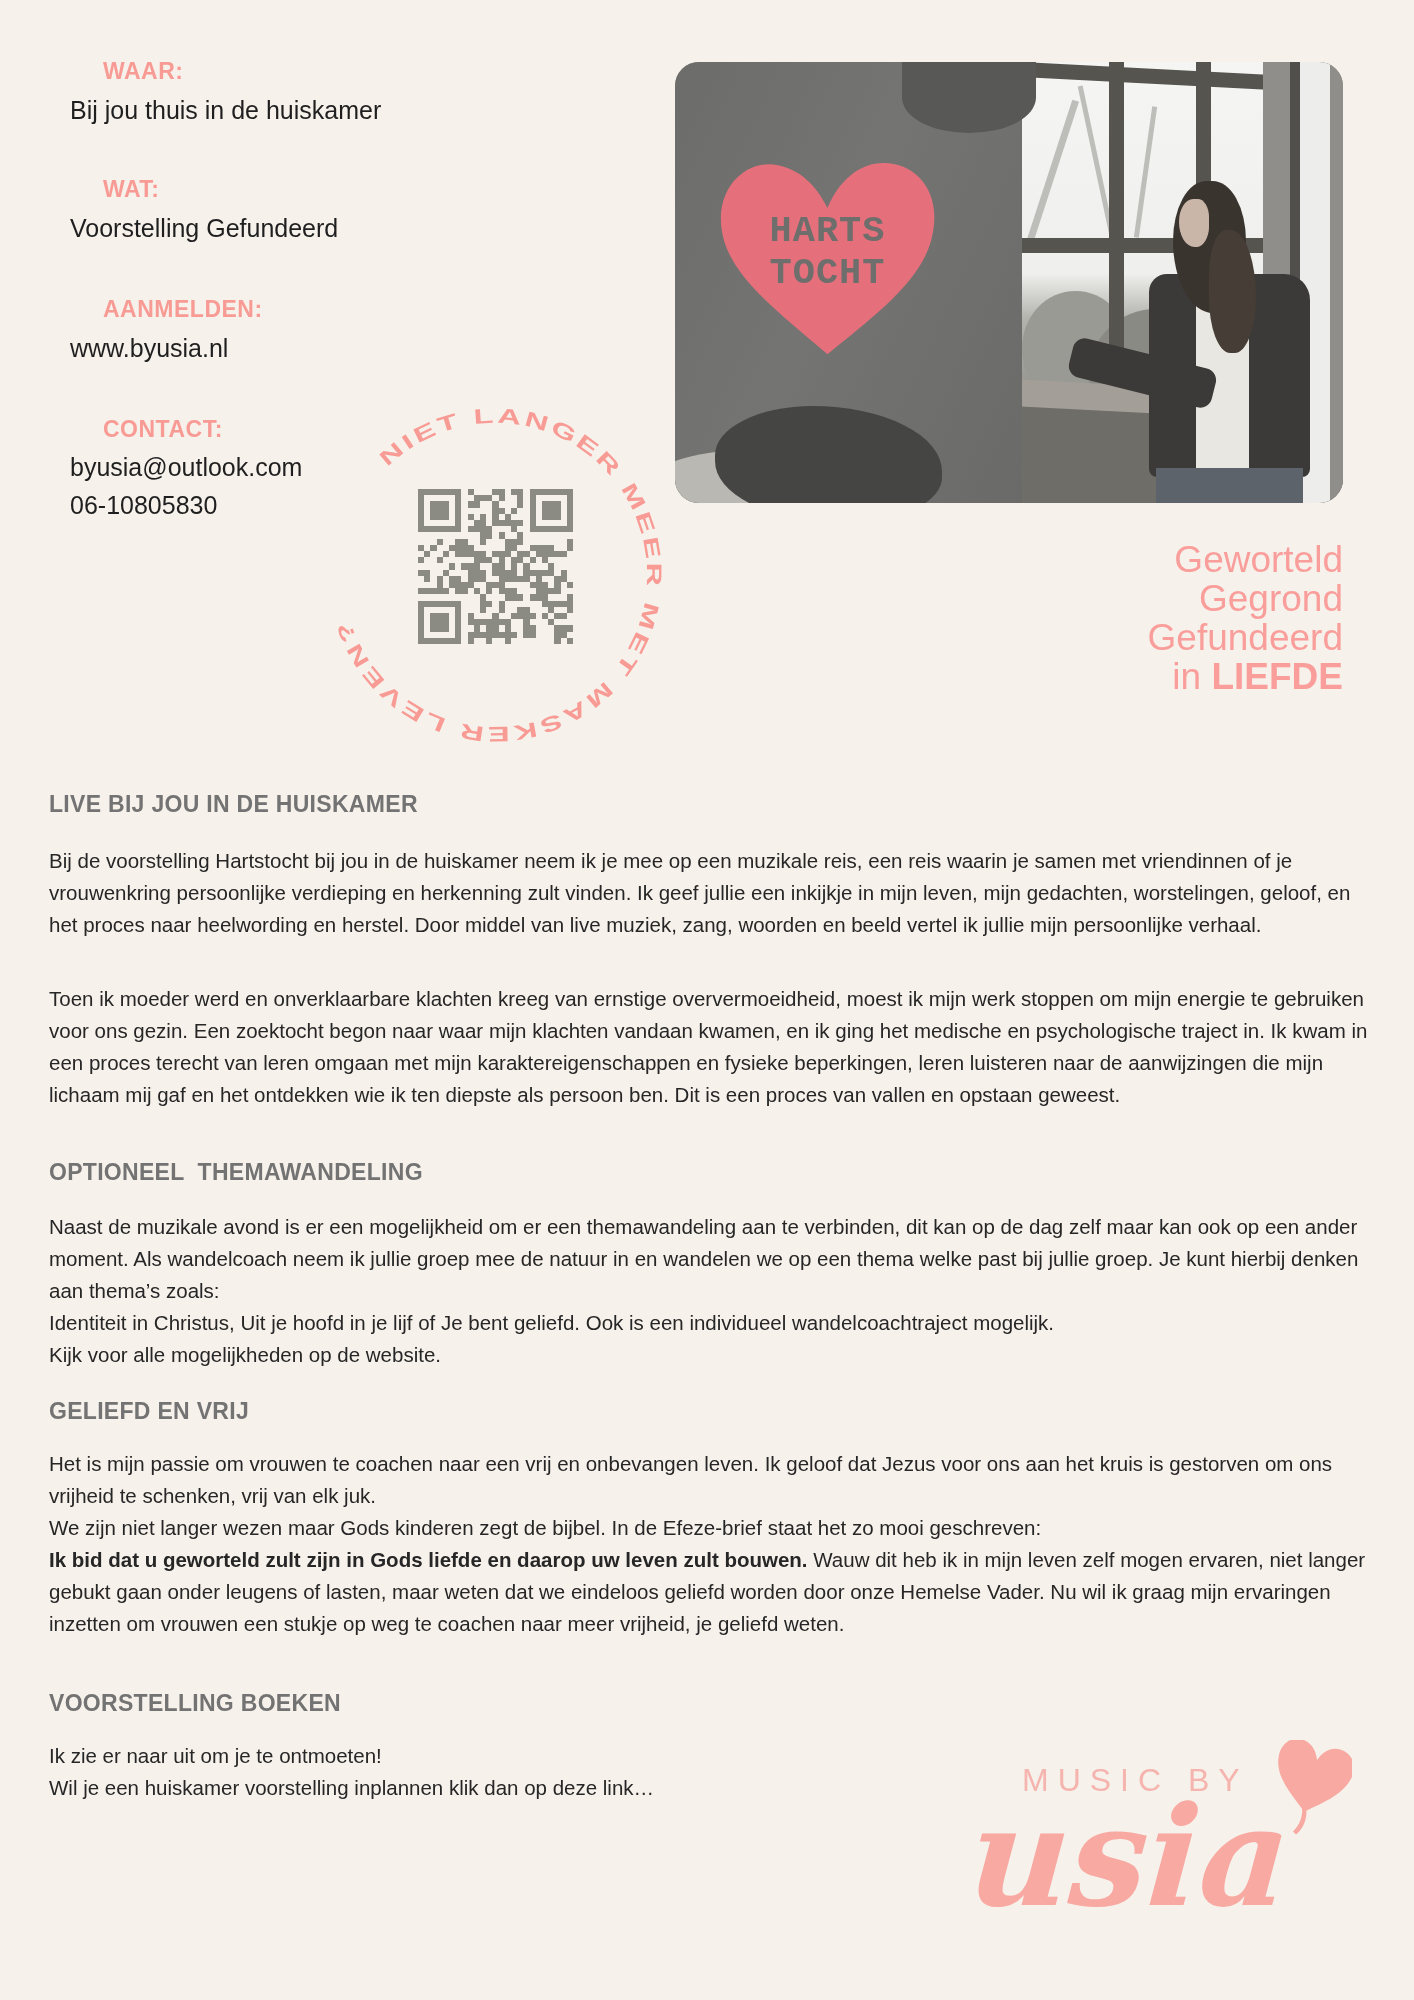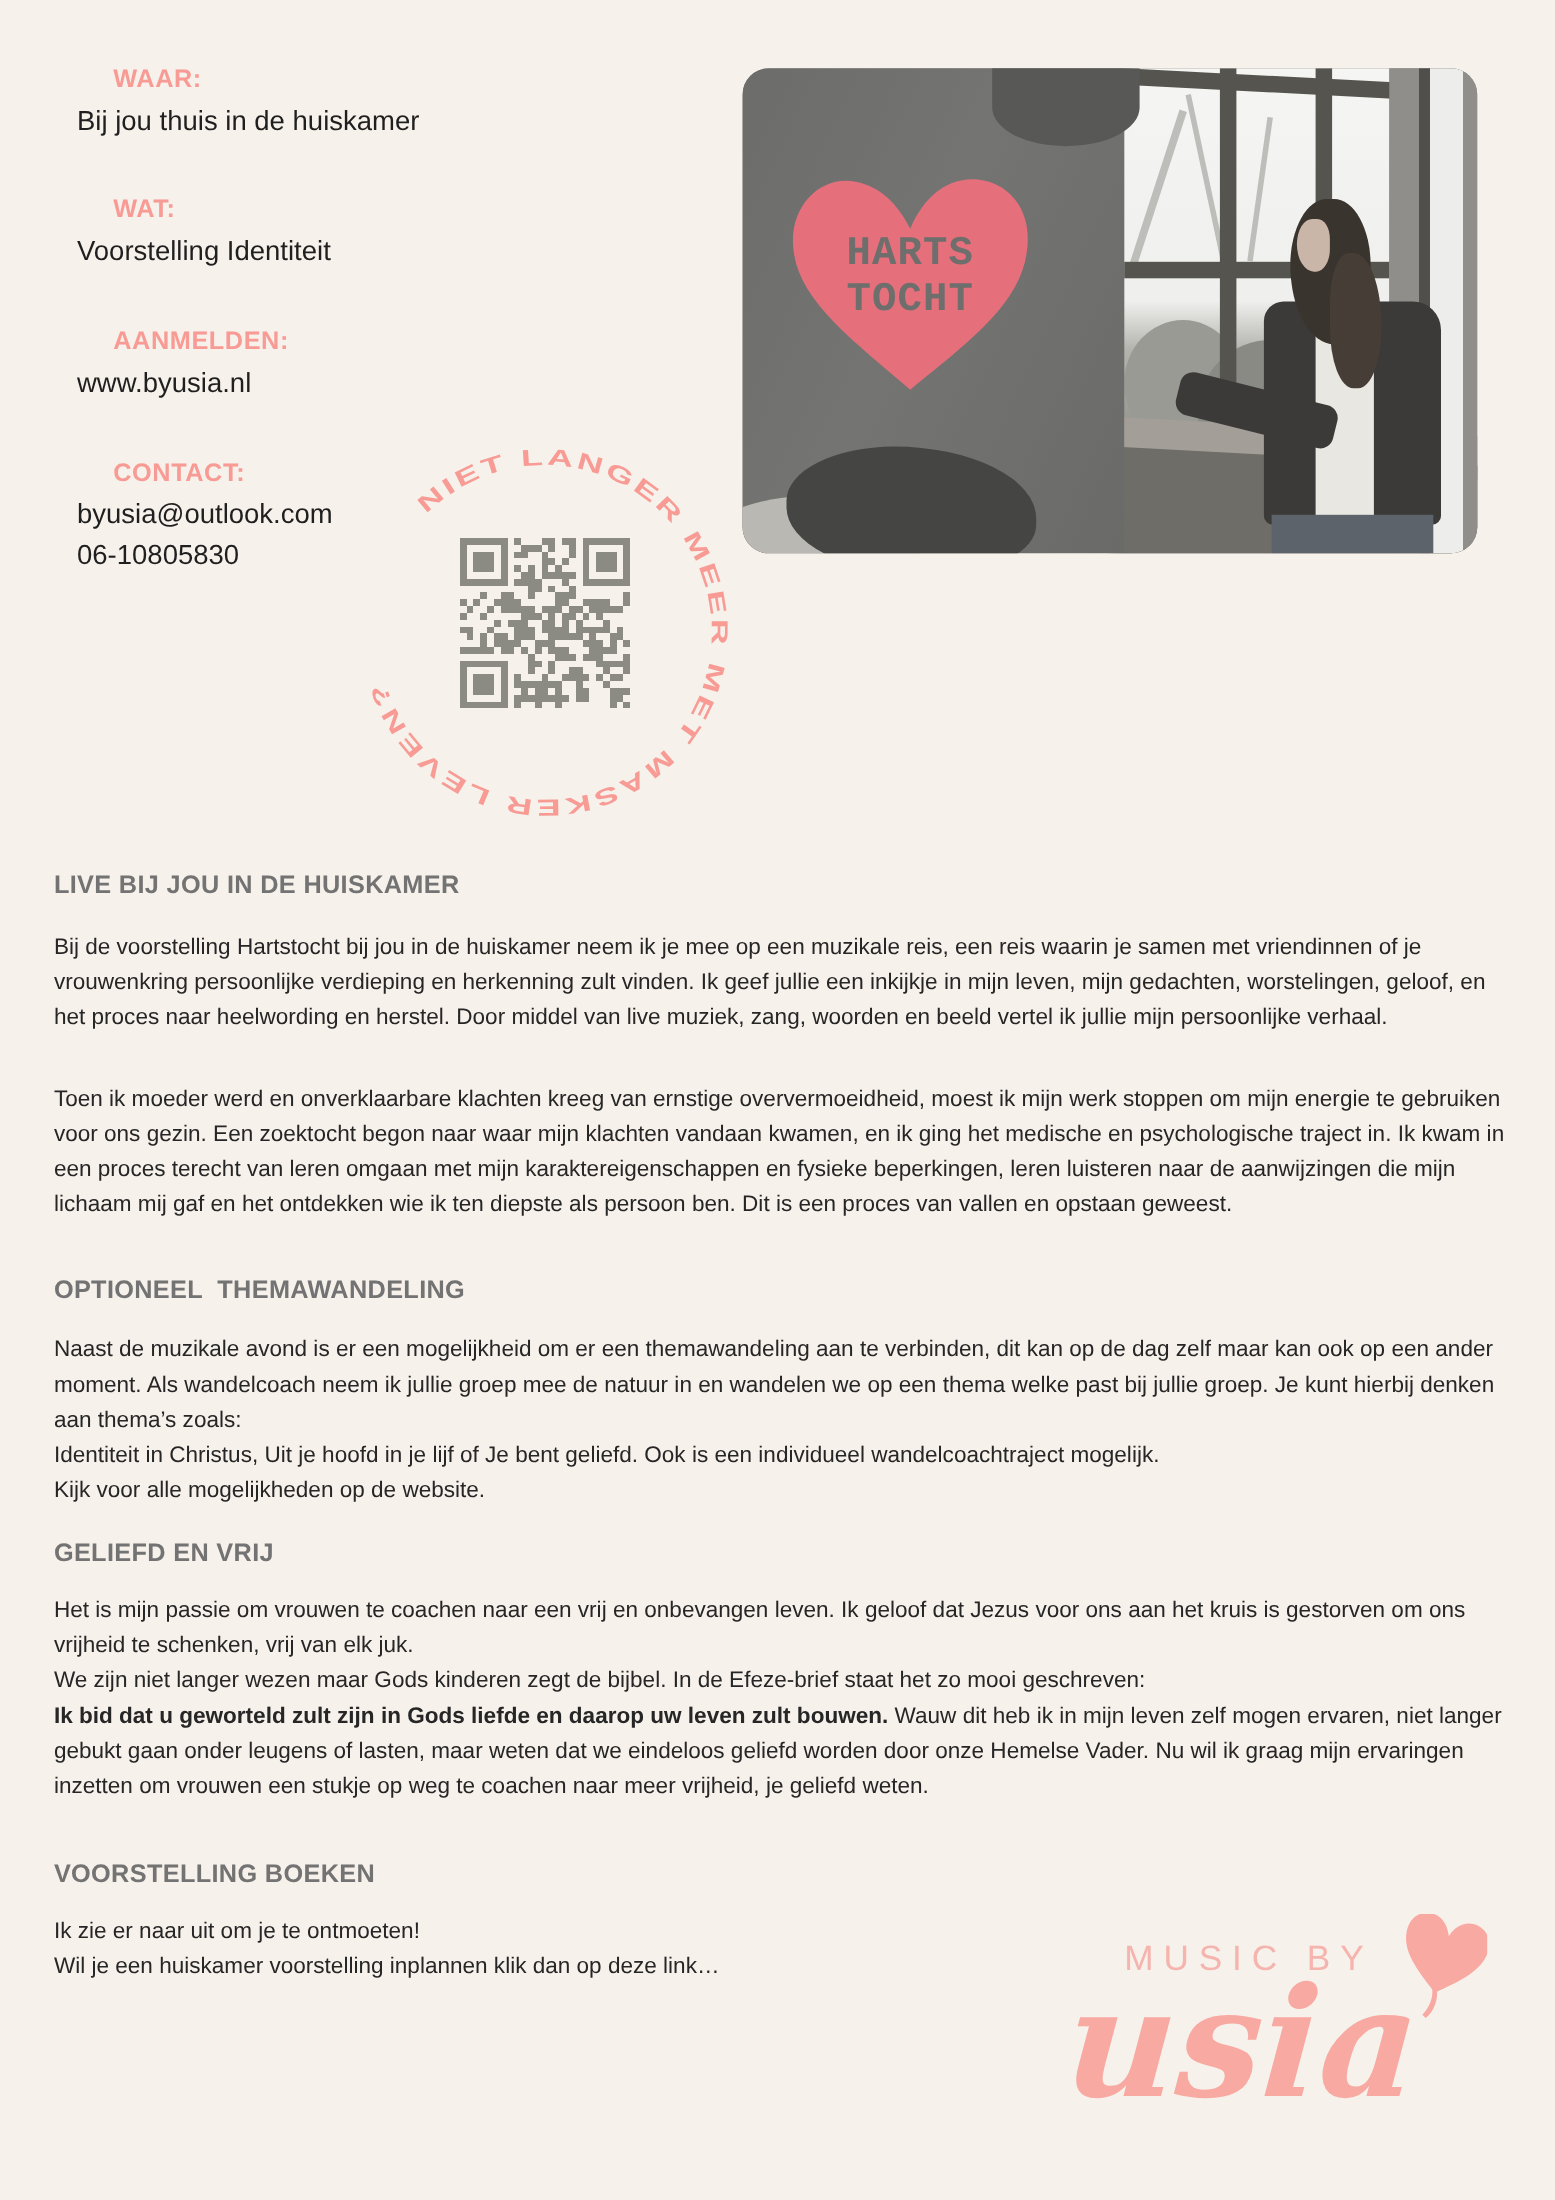"Voorstelling Identiteit" div.abs { text: Identiteit -> Gefundeerd }
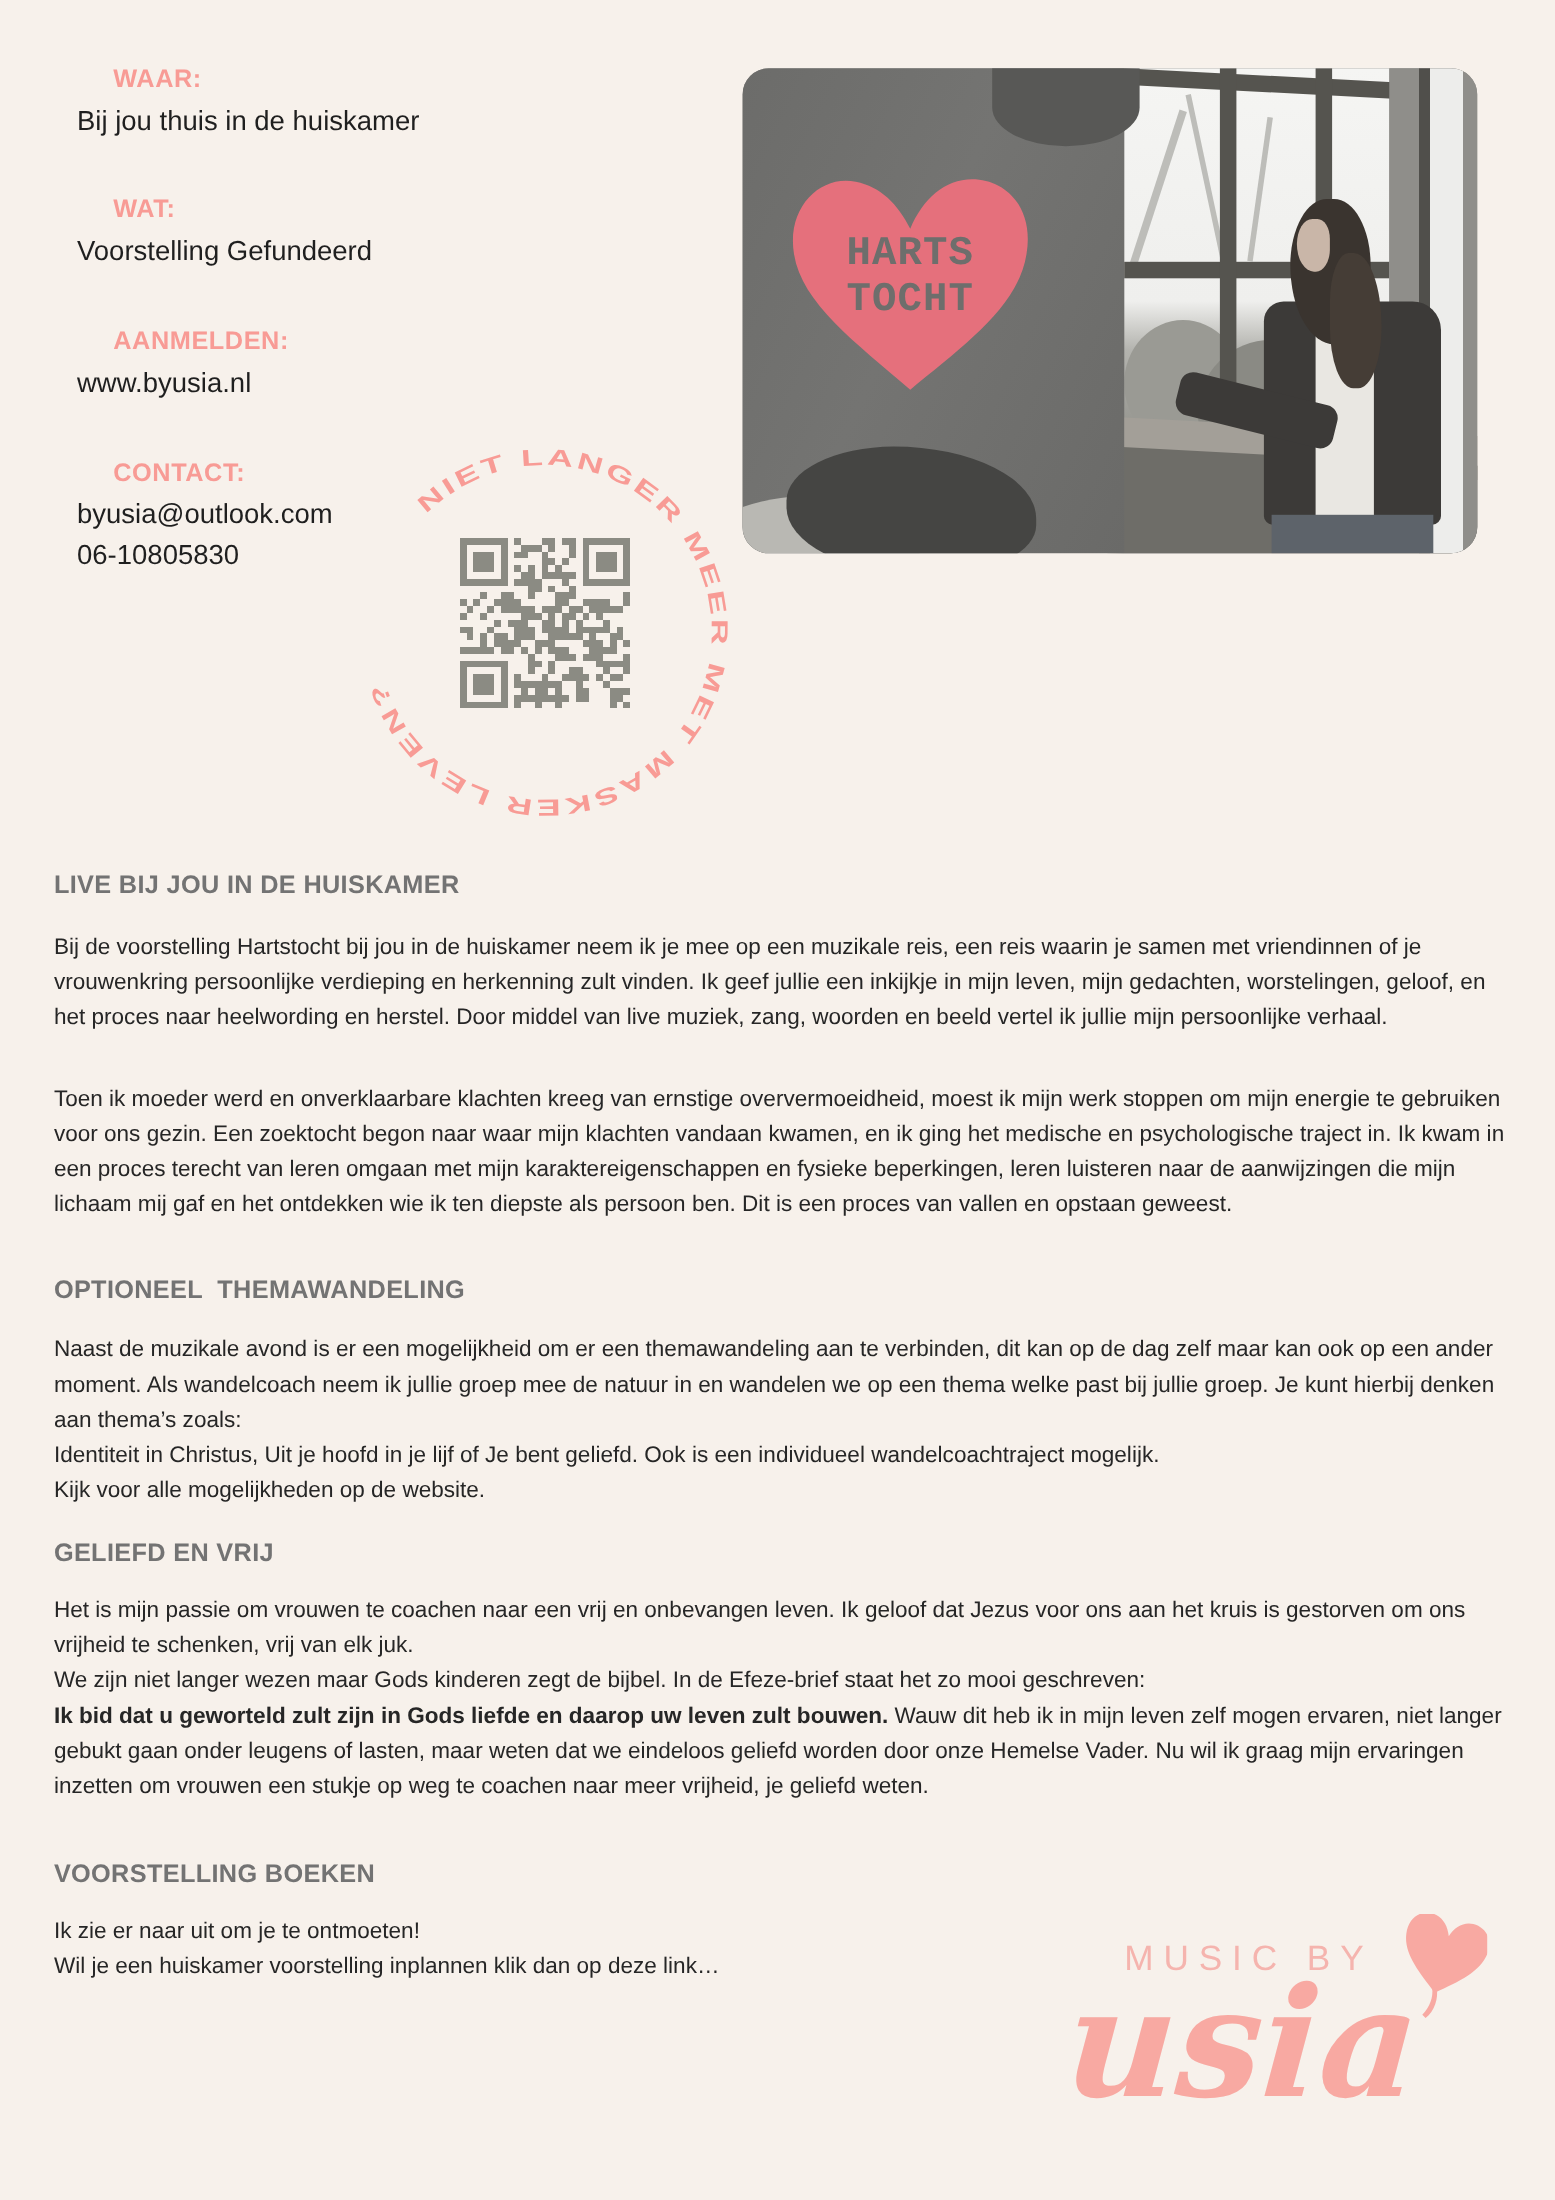"Geworteld" div.abs { html: none -> <div> <div>Geworteld</div> <div>Gegrond</div> <div>Gefundeerd</div> <div><span>in </span><span>LIEFDE</span></div> </div> }
